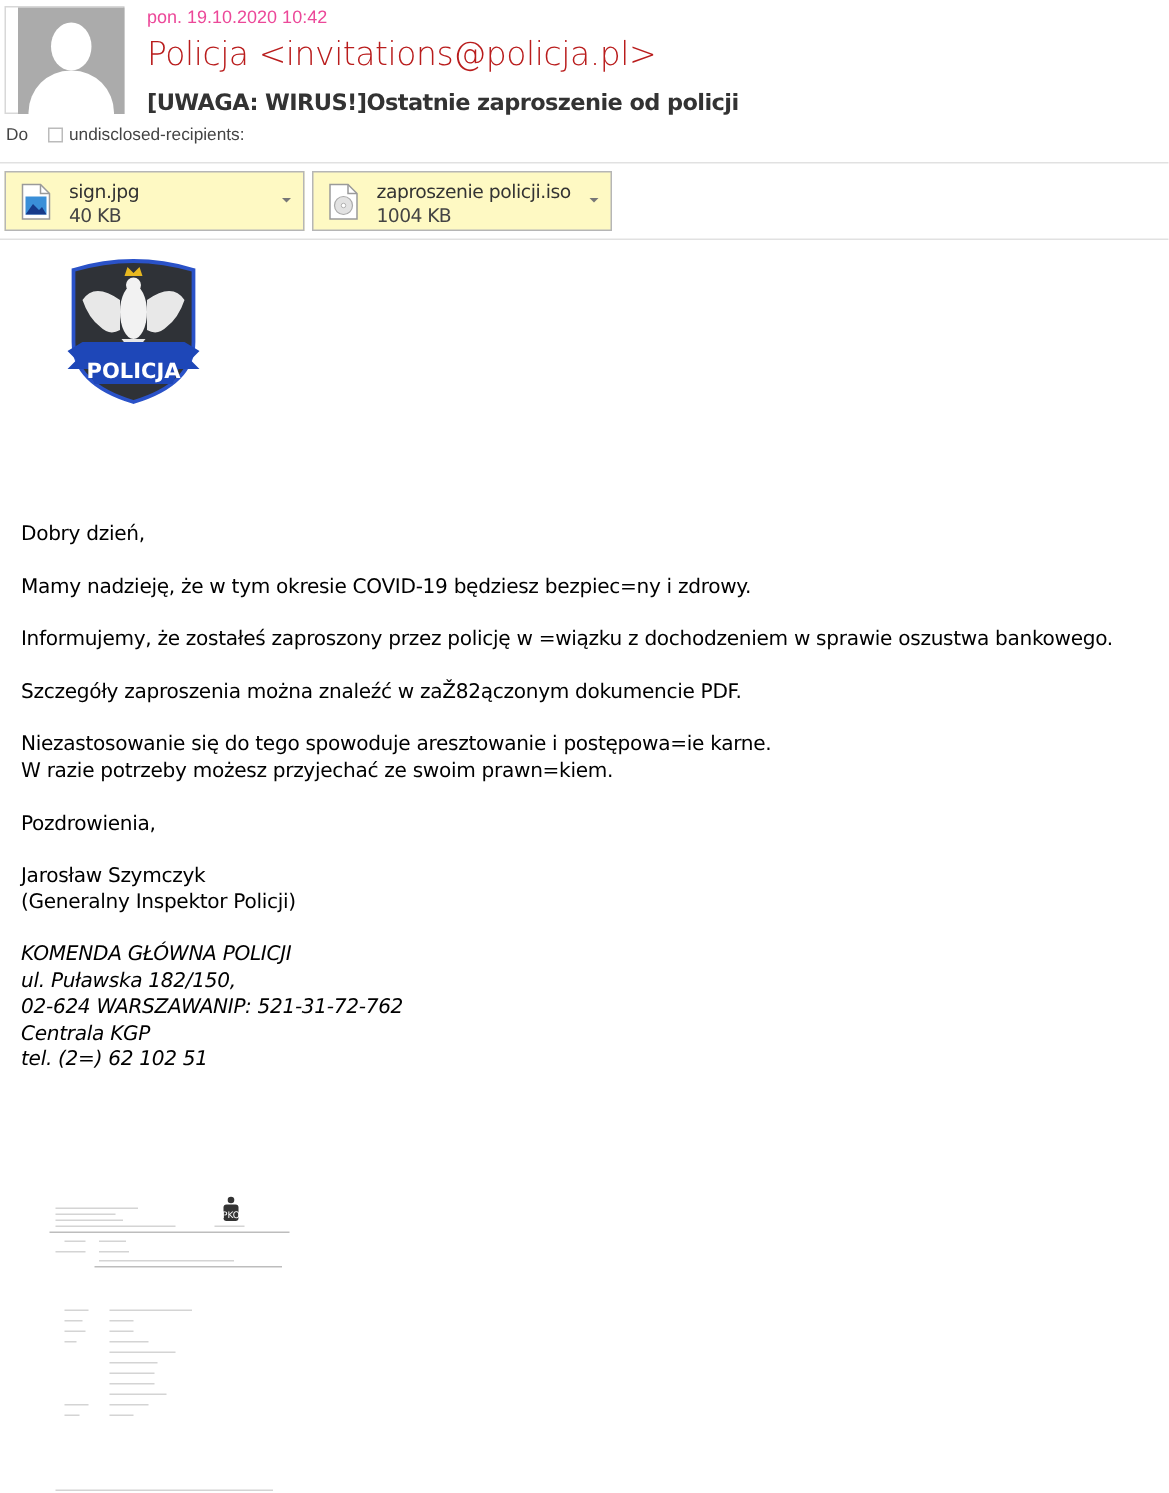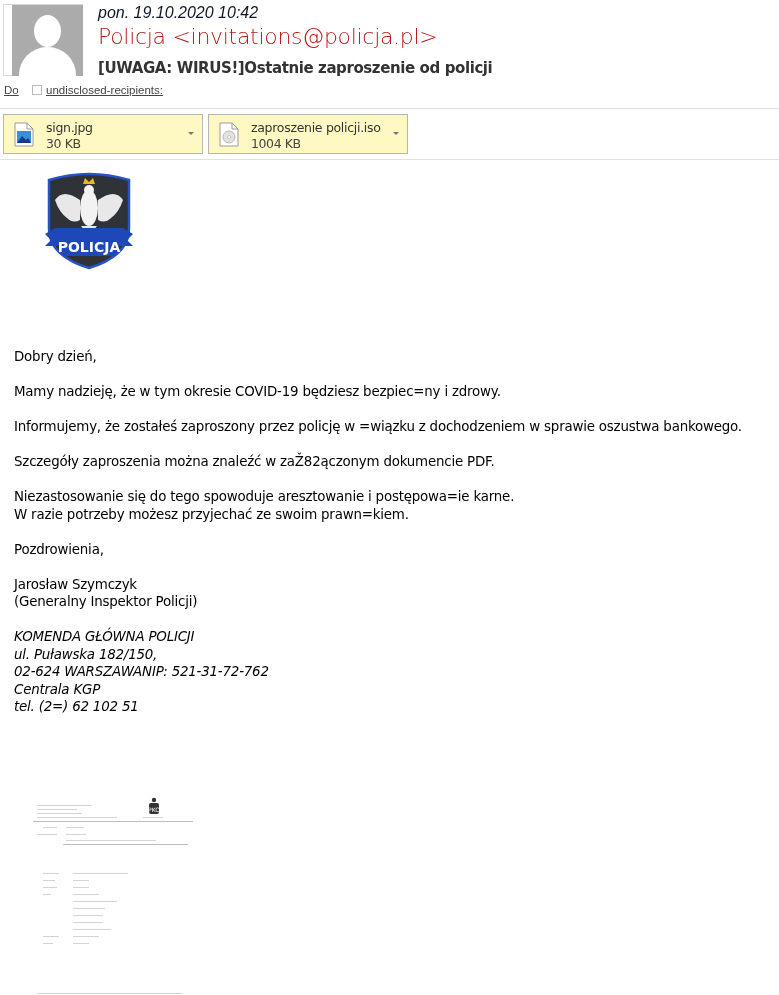"pon. 19.10.2020 10:42" .date { color: #0f172a -> #ec4899; font-size: 16px -> 12px; font-style: italic -> none }
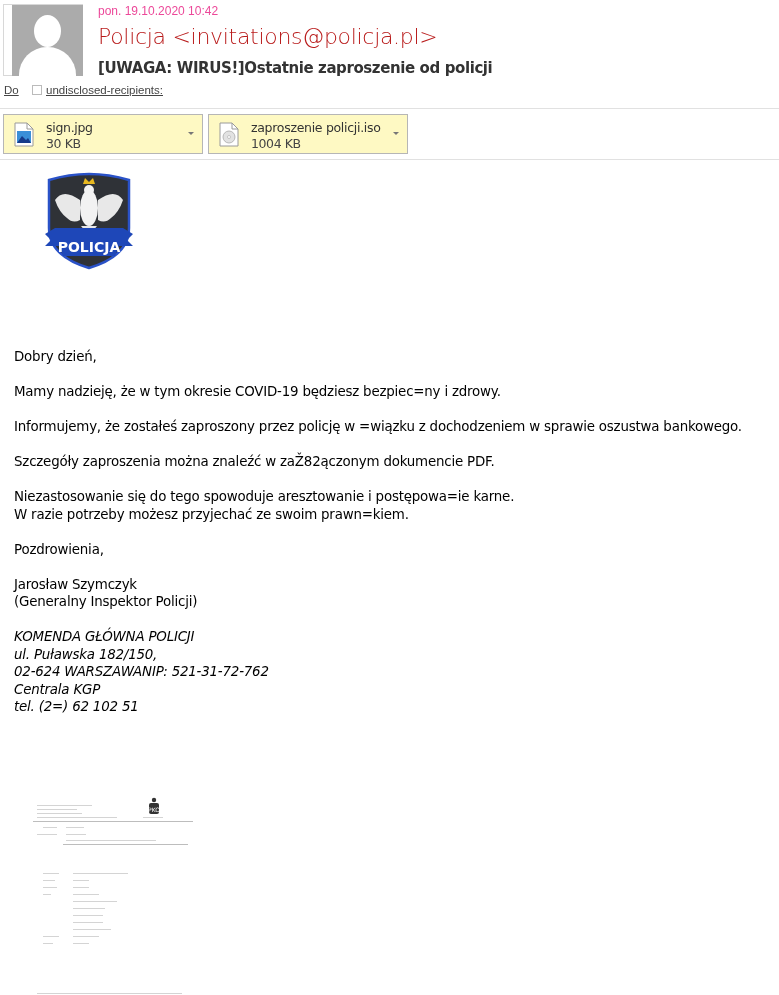"Do" .to-row { text-decoration: underline -> none }
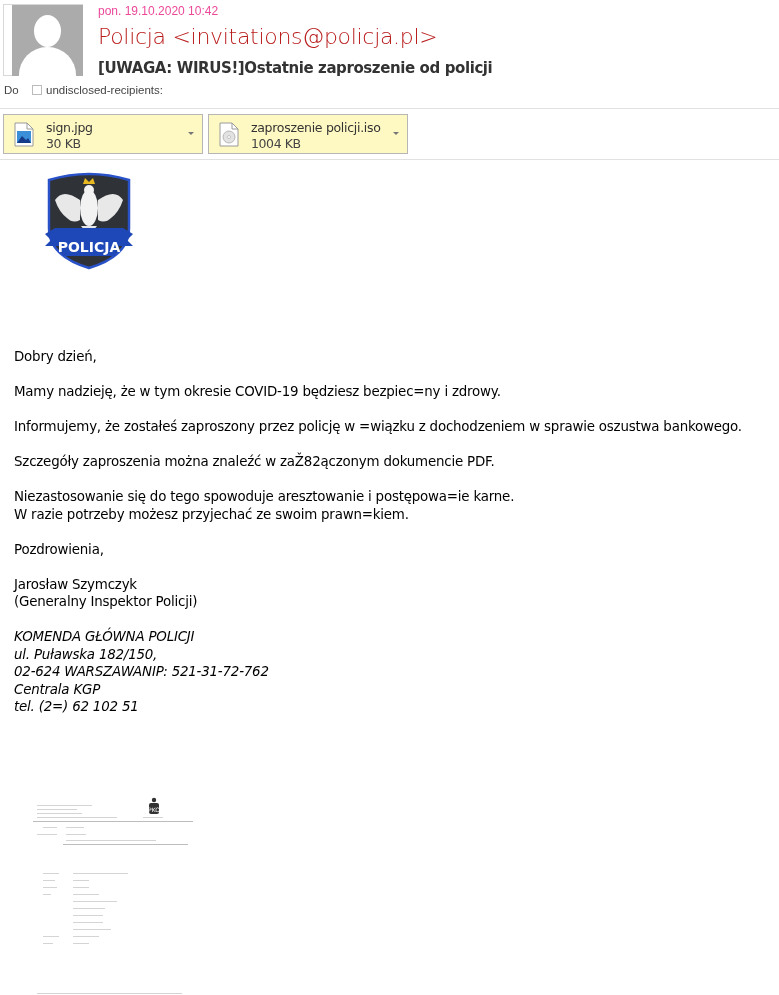"30 KB" div.fsize { text: 30 -> 40 }
